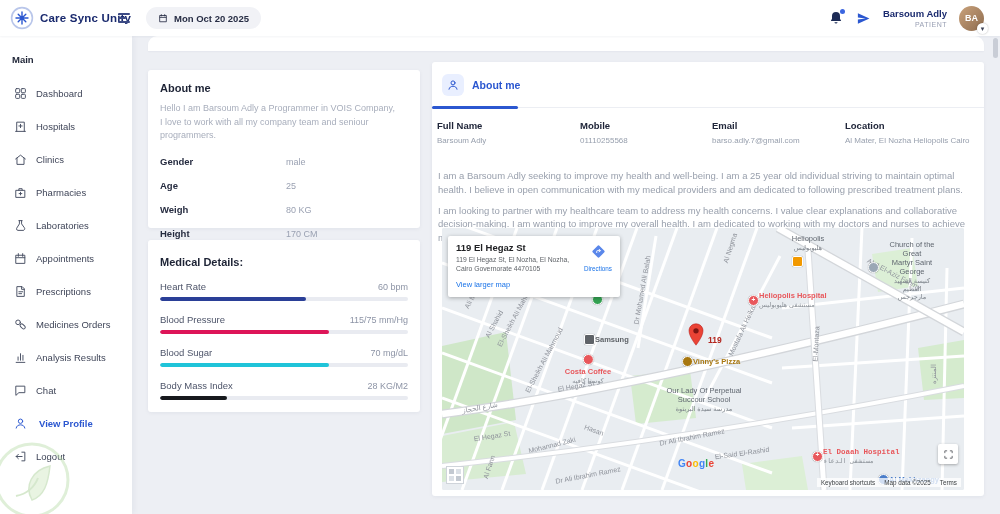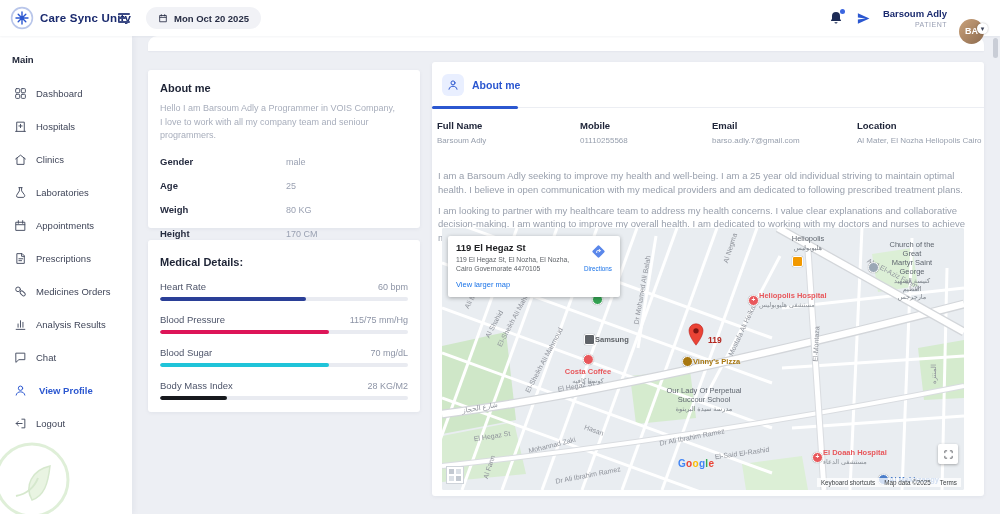"BA" .avatar { margin-top: 13px -> none }
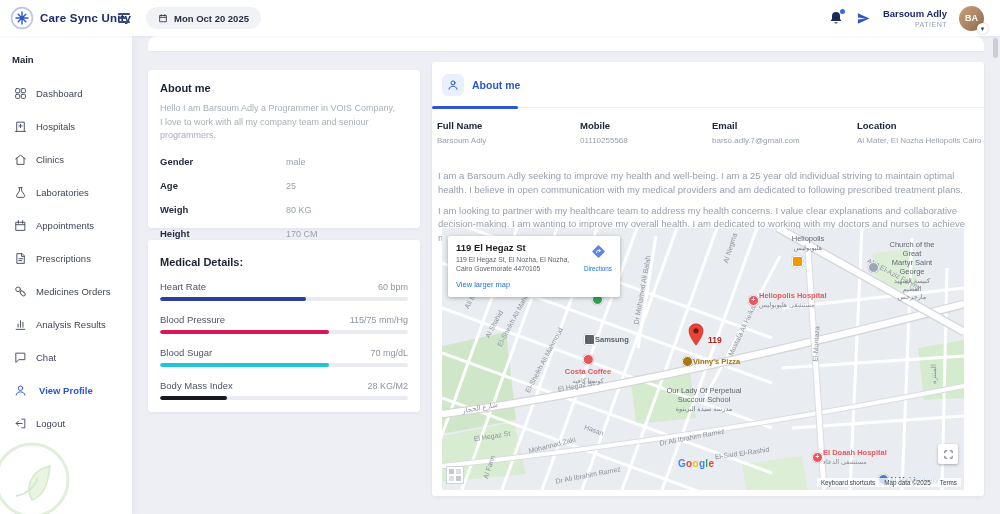"Location" div.pf-col { left: 425px -> 413px }
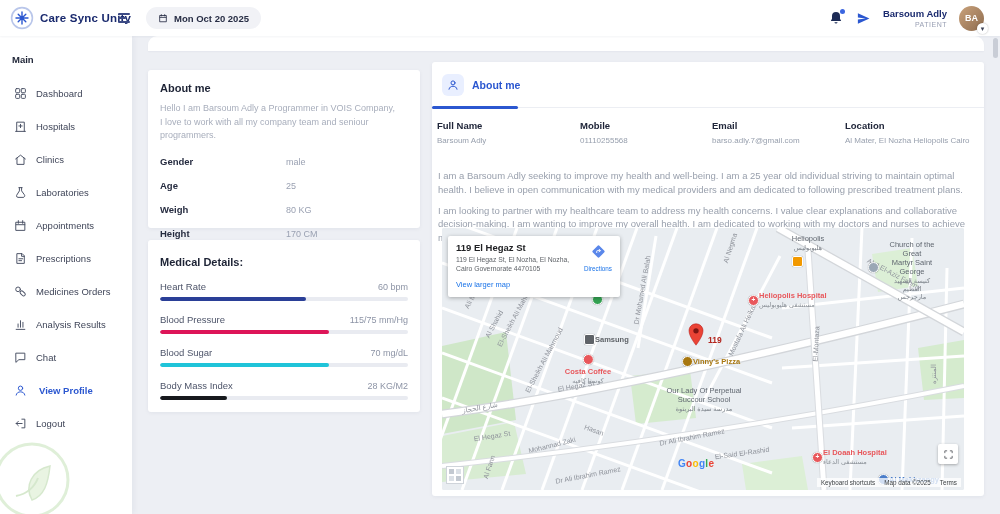"Pharmacies" div.side-item { html: none -> <div> <span> <svg> <path></path> </svg> </span> <span>Pharmacies</span> </div> }
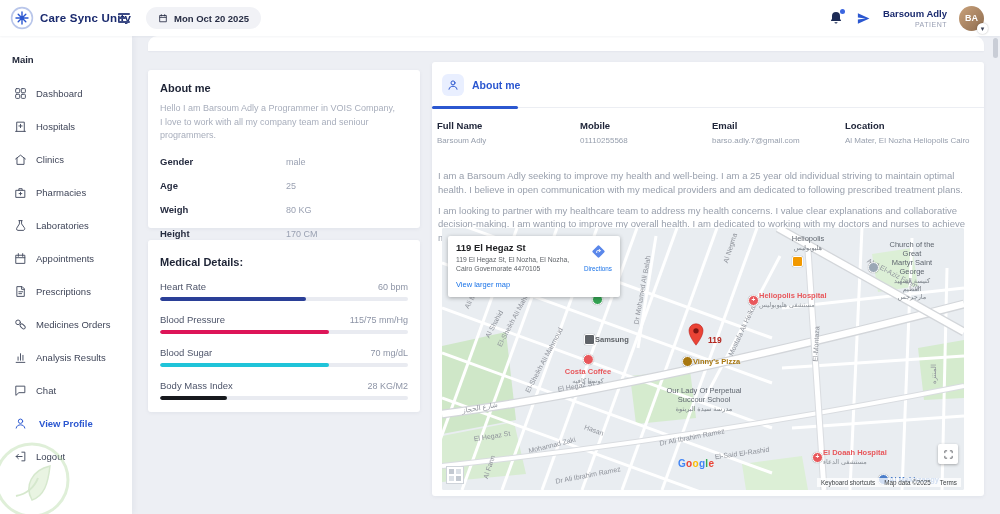"El Doaah Hospital" div.poi { font-family: none -> Liberation Mono, monospace }
